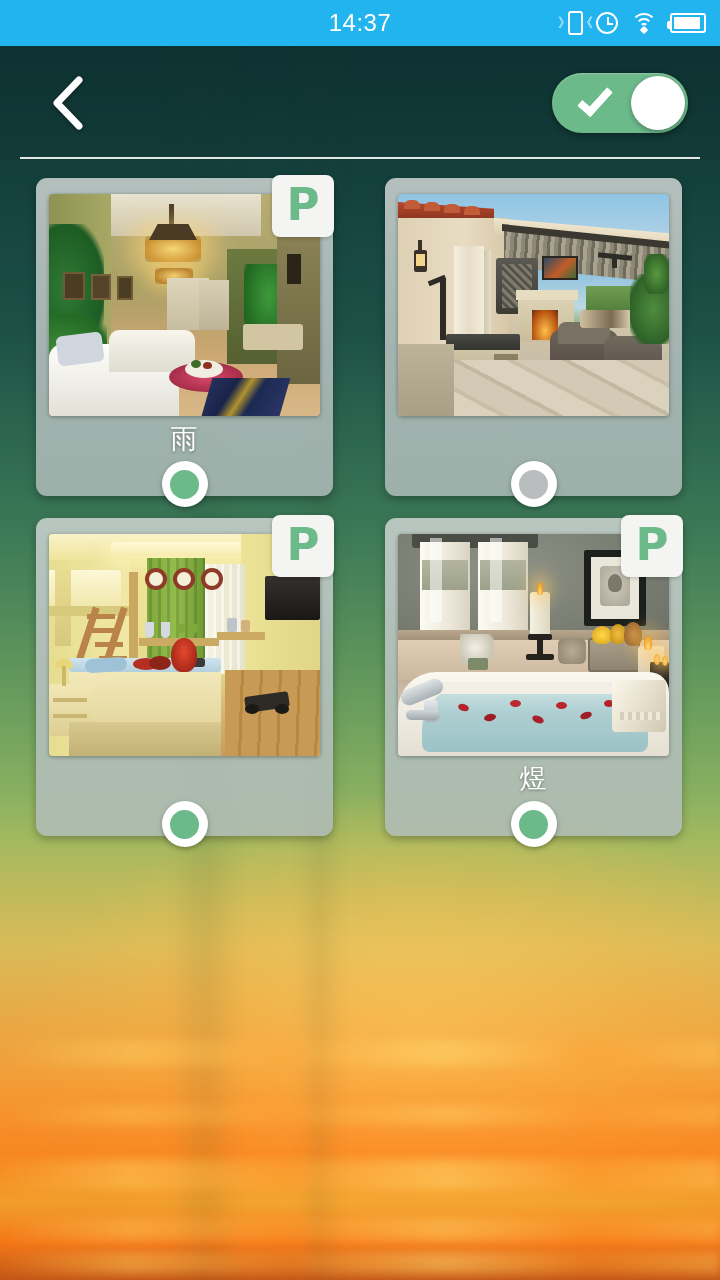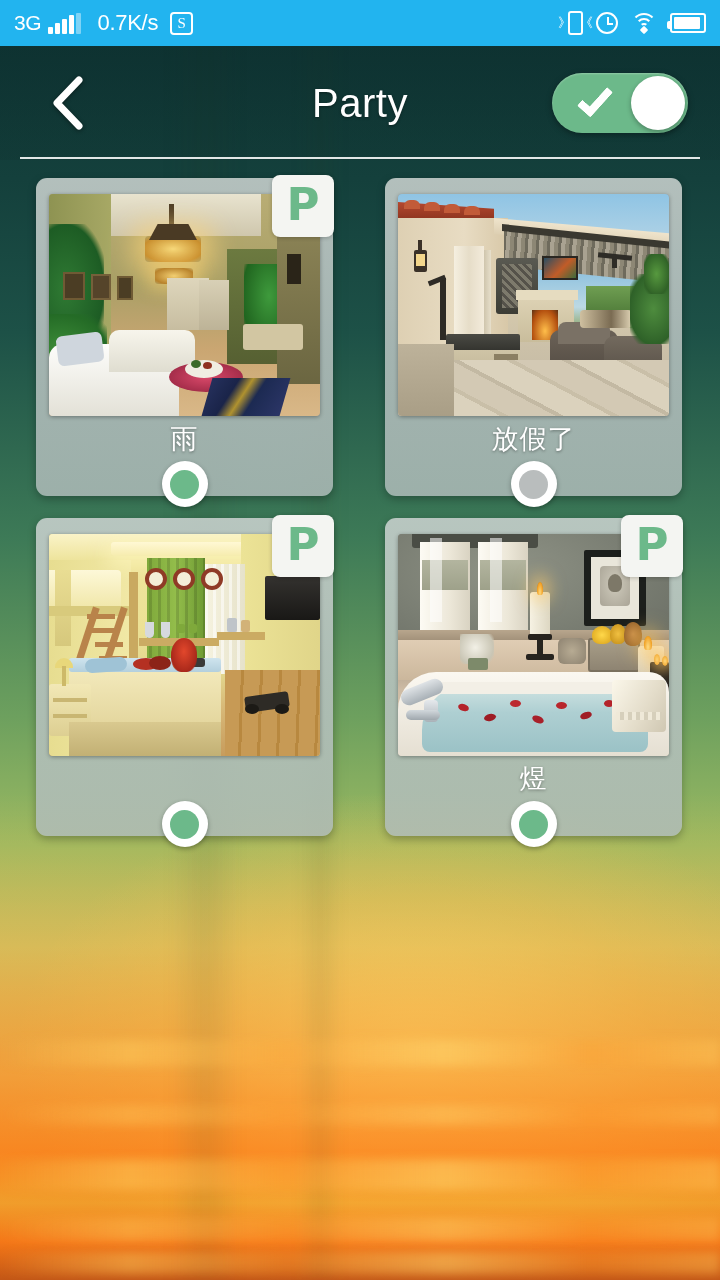"3G" div.sb-left { html: <div> <span>3G</span> <span> <i></i> <i></i> <i></i> <i></i> <i></i> </span> <span>0.7K/s</span> <span>S</span> </div> -> none }
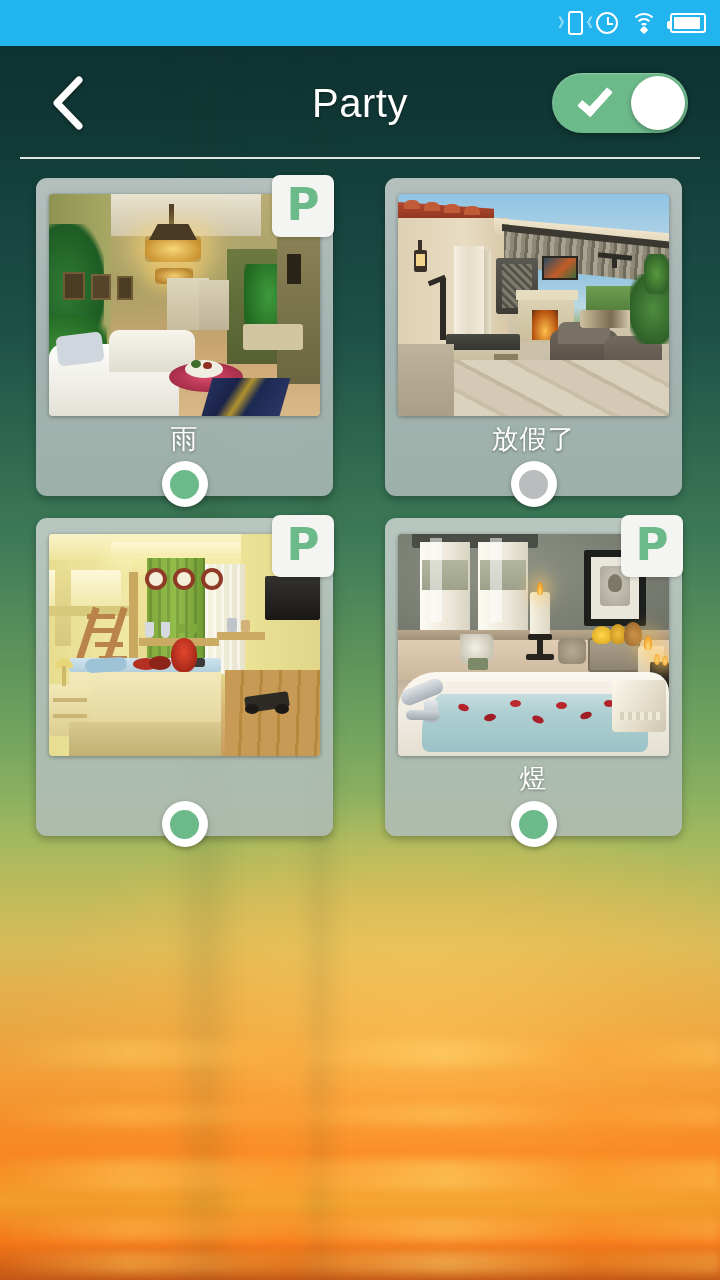"14:37" div.sb-center { html: none -> <div>14:37</div> }
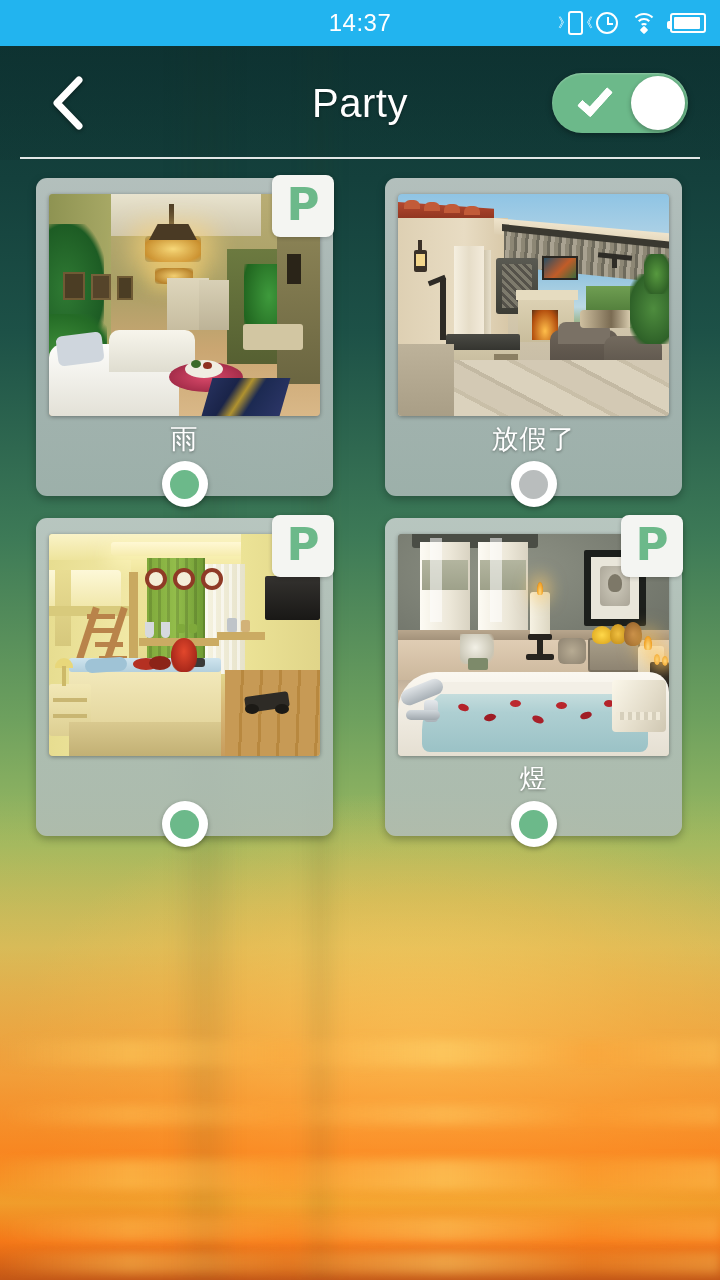"Party" div { html: <div>Party</div> -> none }
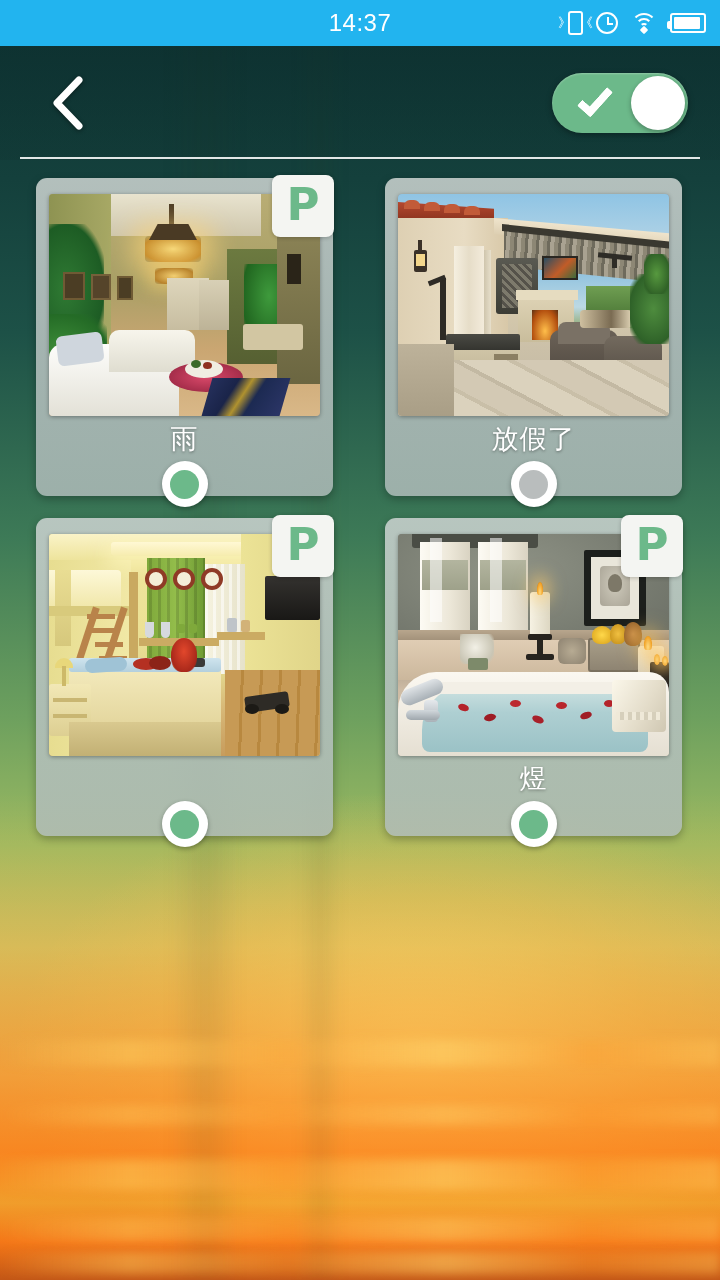"放假了" div.scene-label { html: <div>放假了</div> -> none }
